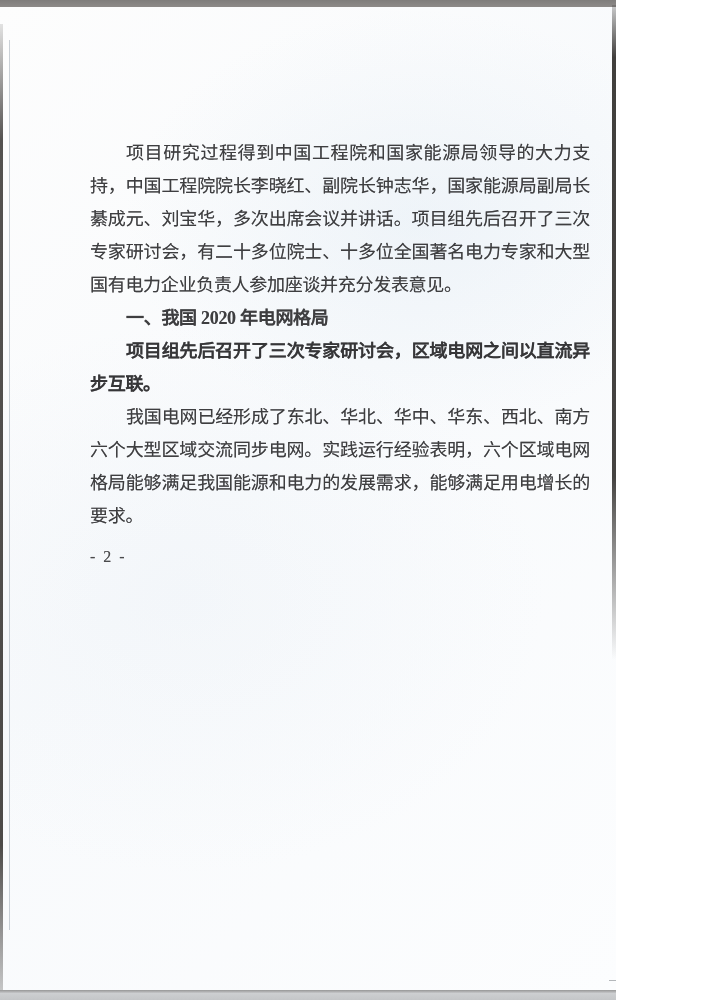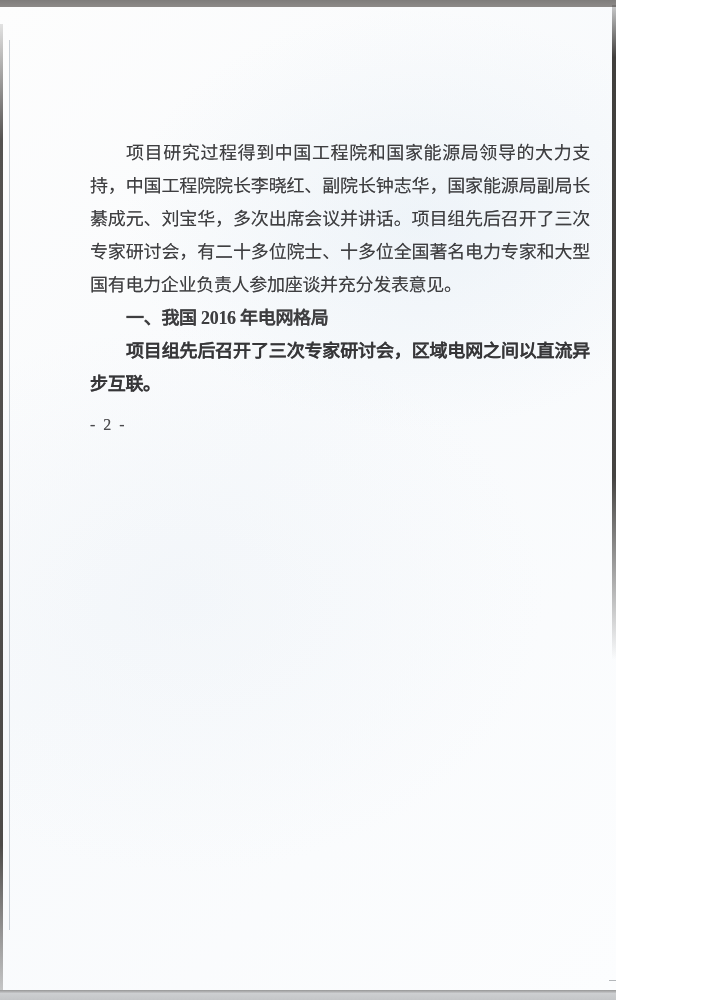"一、我国 2016 年电网格局" p.heading { text: 2016 -> 2020 }
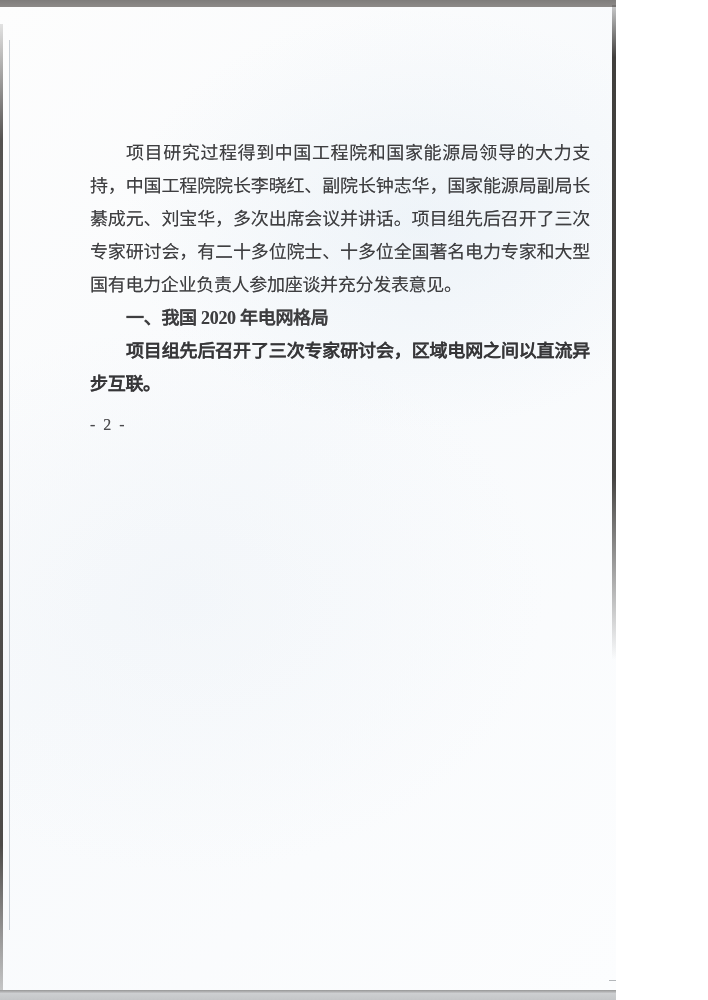"我国电网已经形成了东北、华北、华中、华东、西北、南方六个大型区域交流同步电网。实" p.para { html: none -> <p>我国电网已经形成了东北、华北、华中、华东、西北、南方六个大型区域交流同步电网。实践运行经验表明，六个区域电网格局能够满足我国能源和电力的发展需求，能够满足用电增长的要求。</p> }
